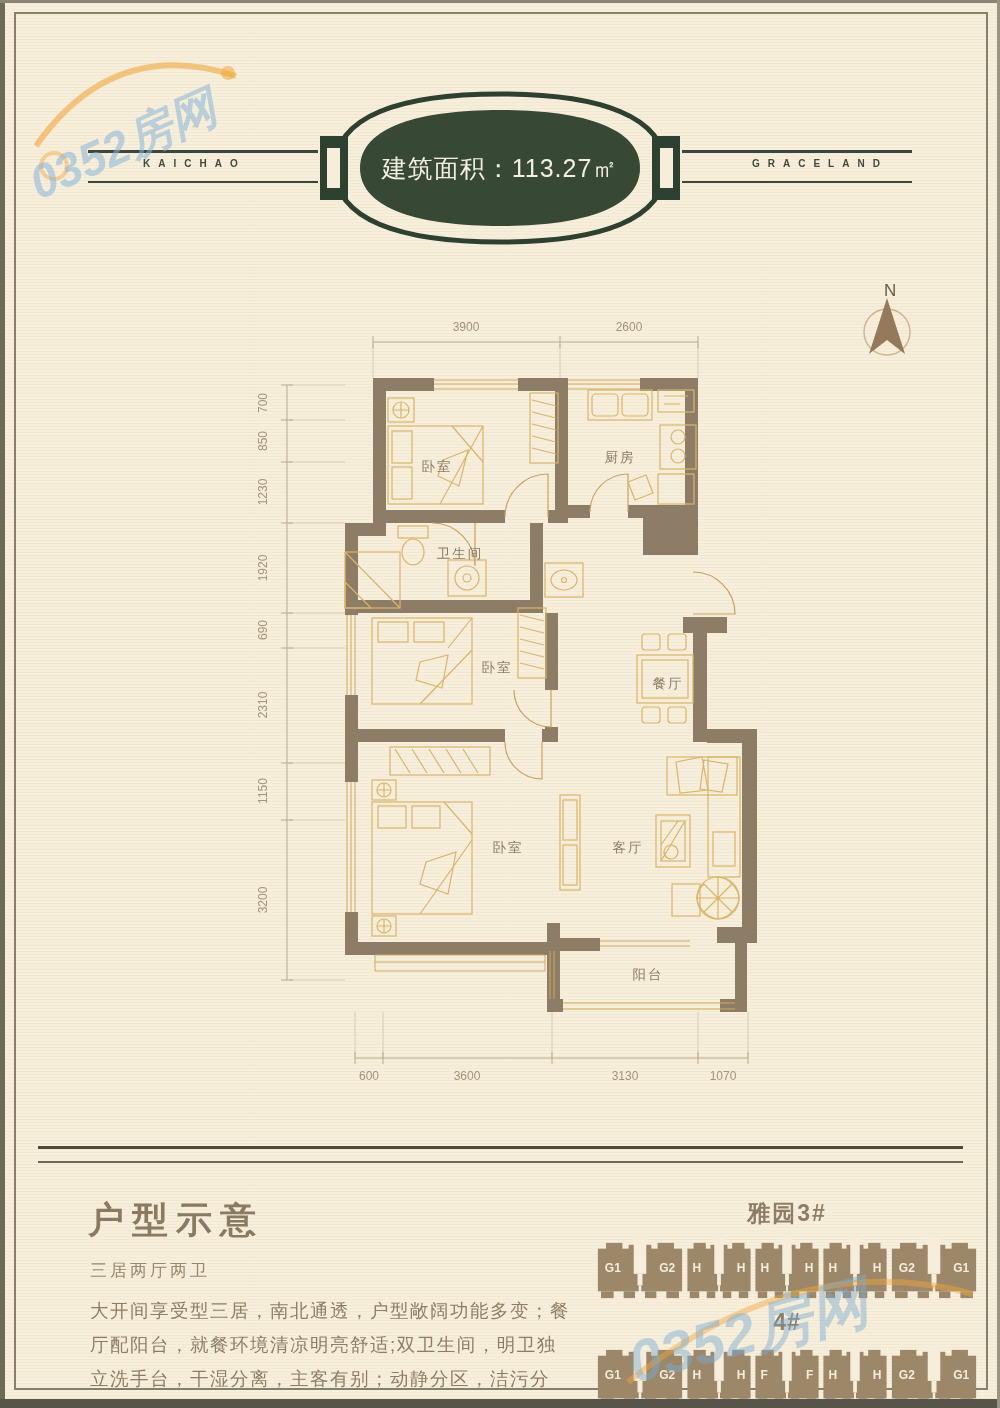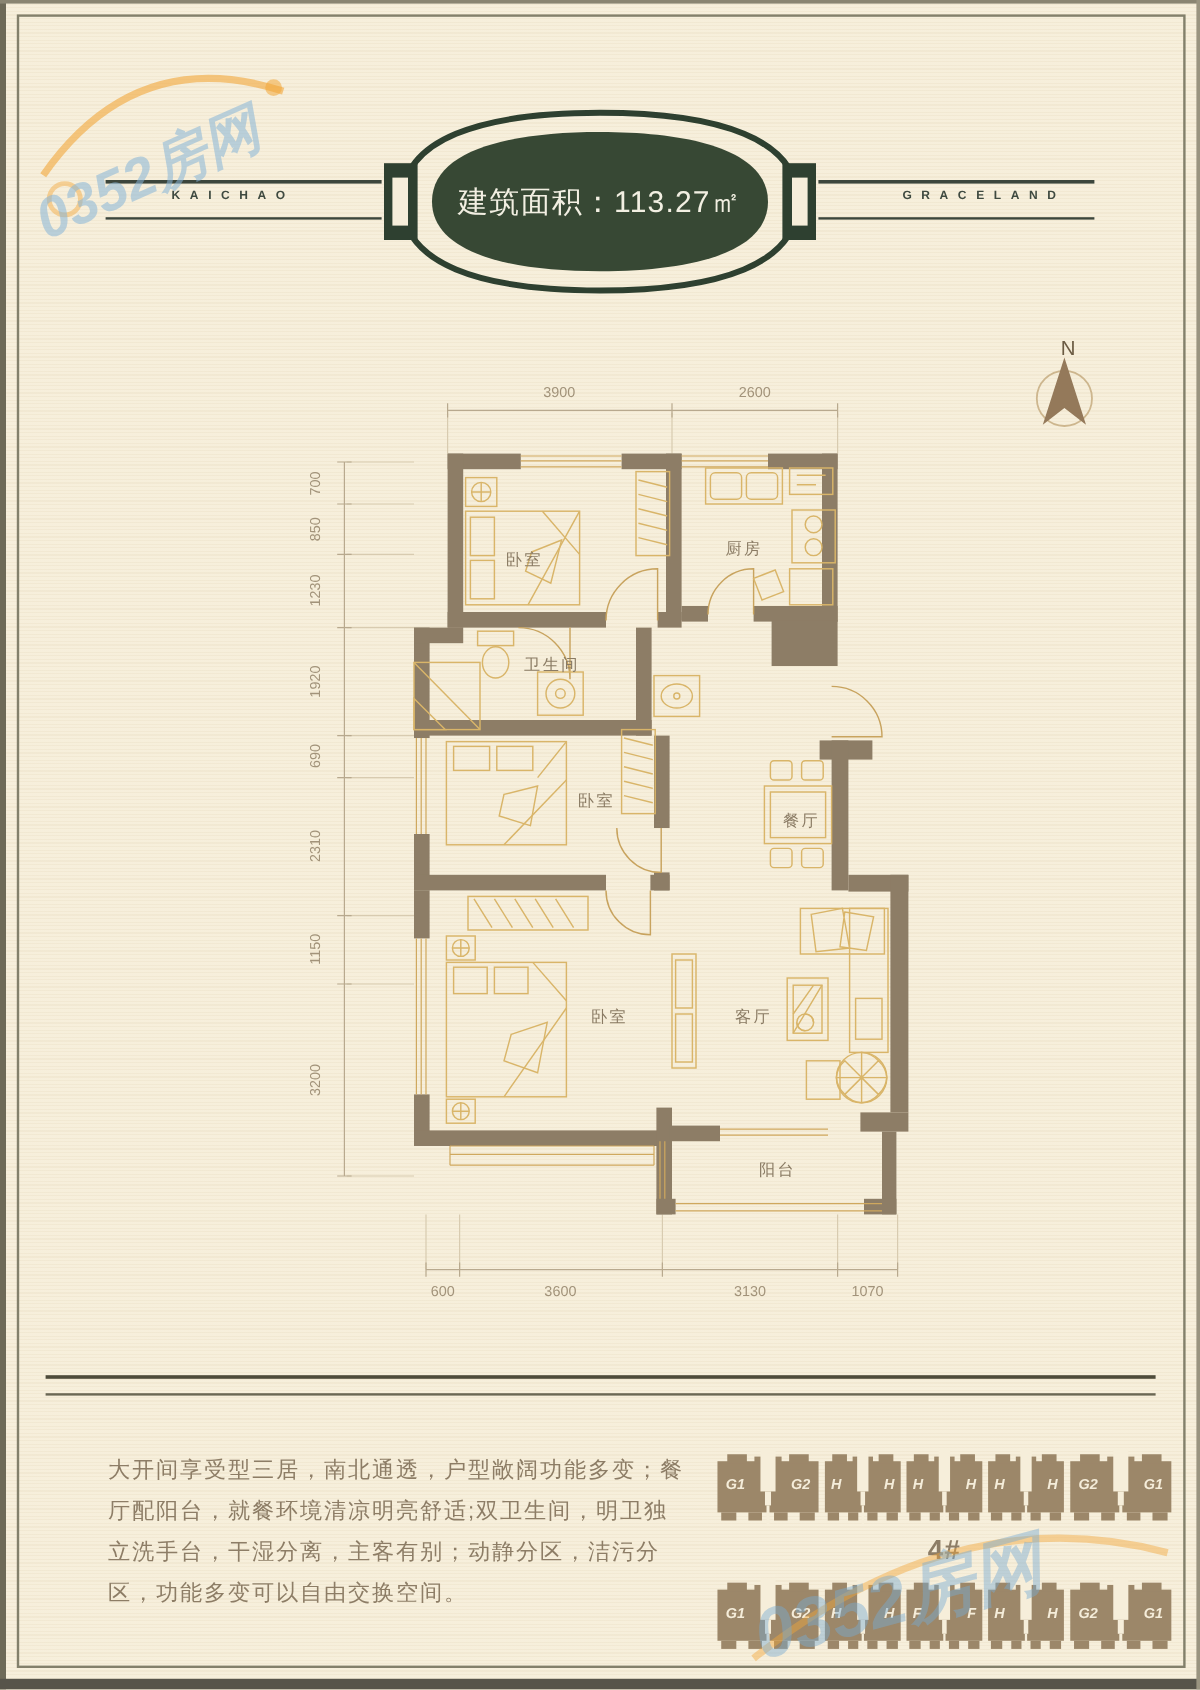"户型示意" h1 { html: none -> <h1>户型示意</h1> }
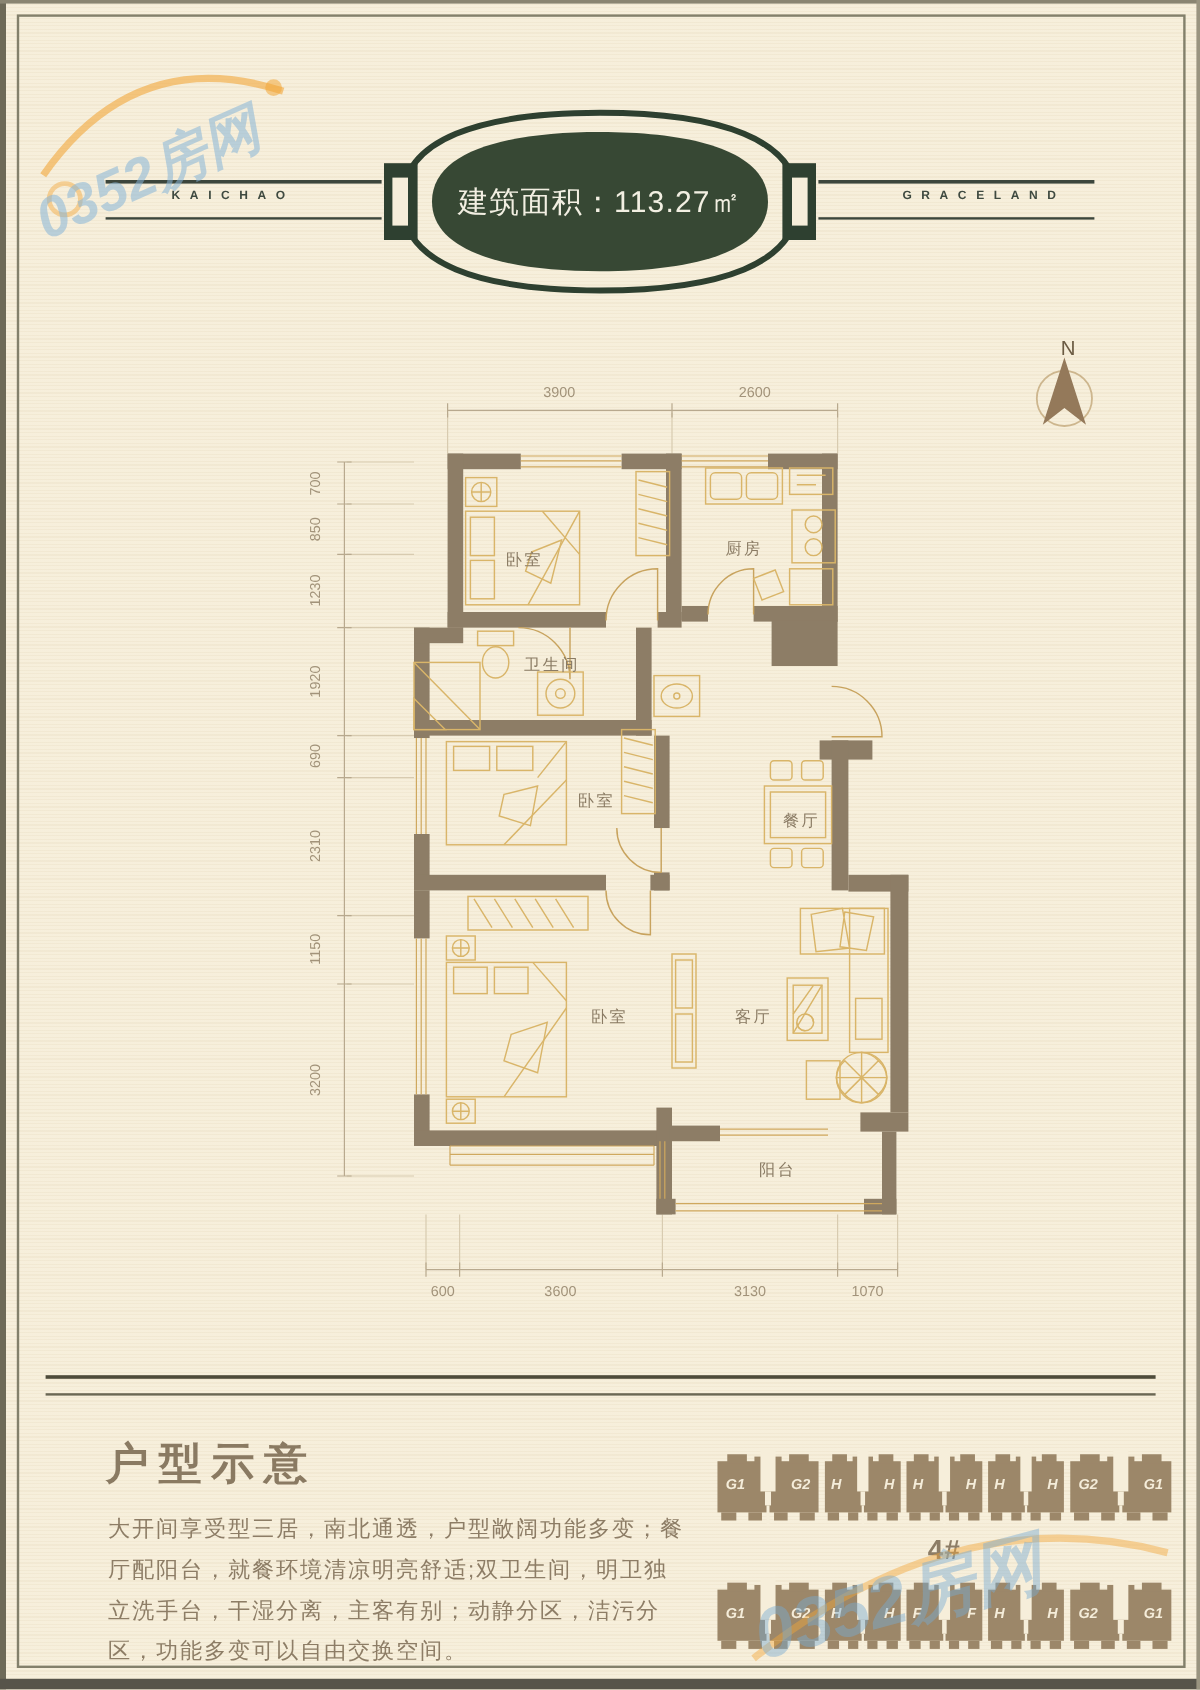"雅园3#" div.btitle { html: none -> <div>雅园3#</div> }
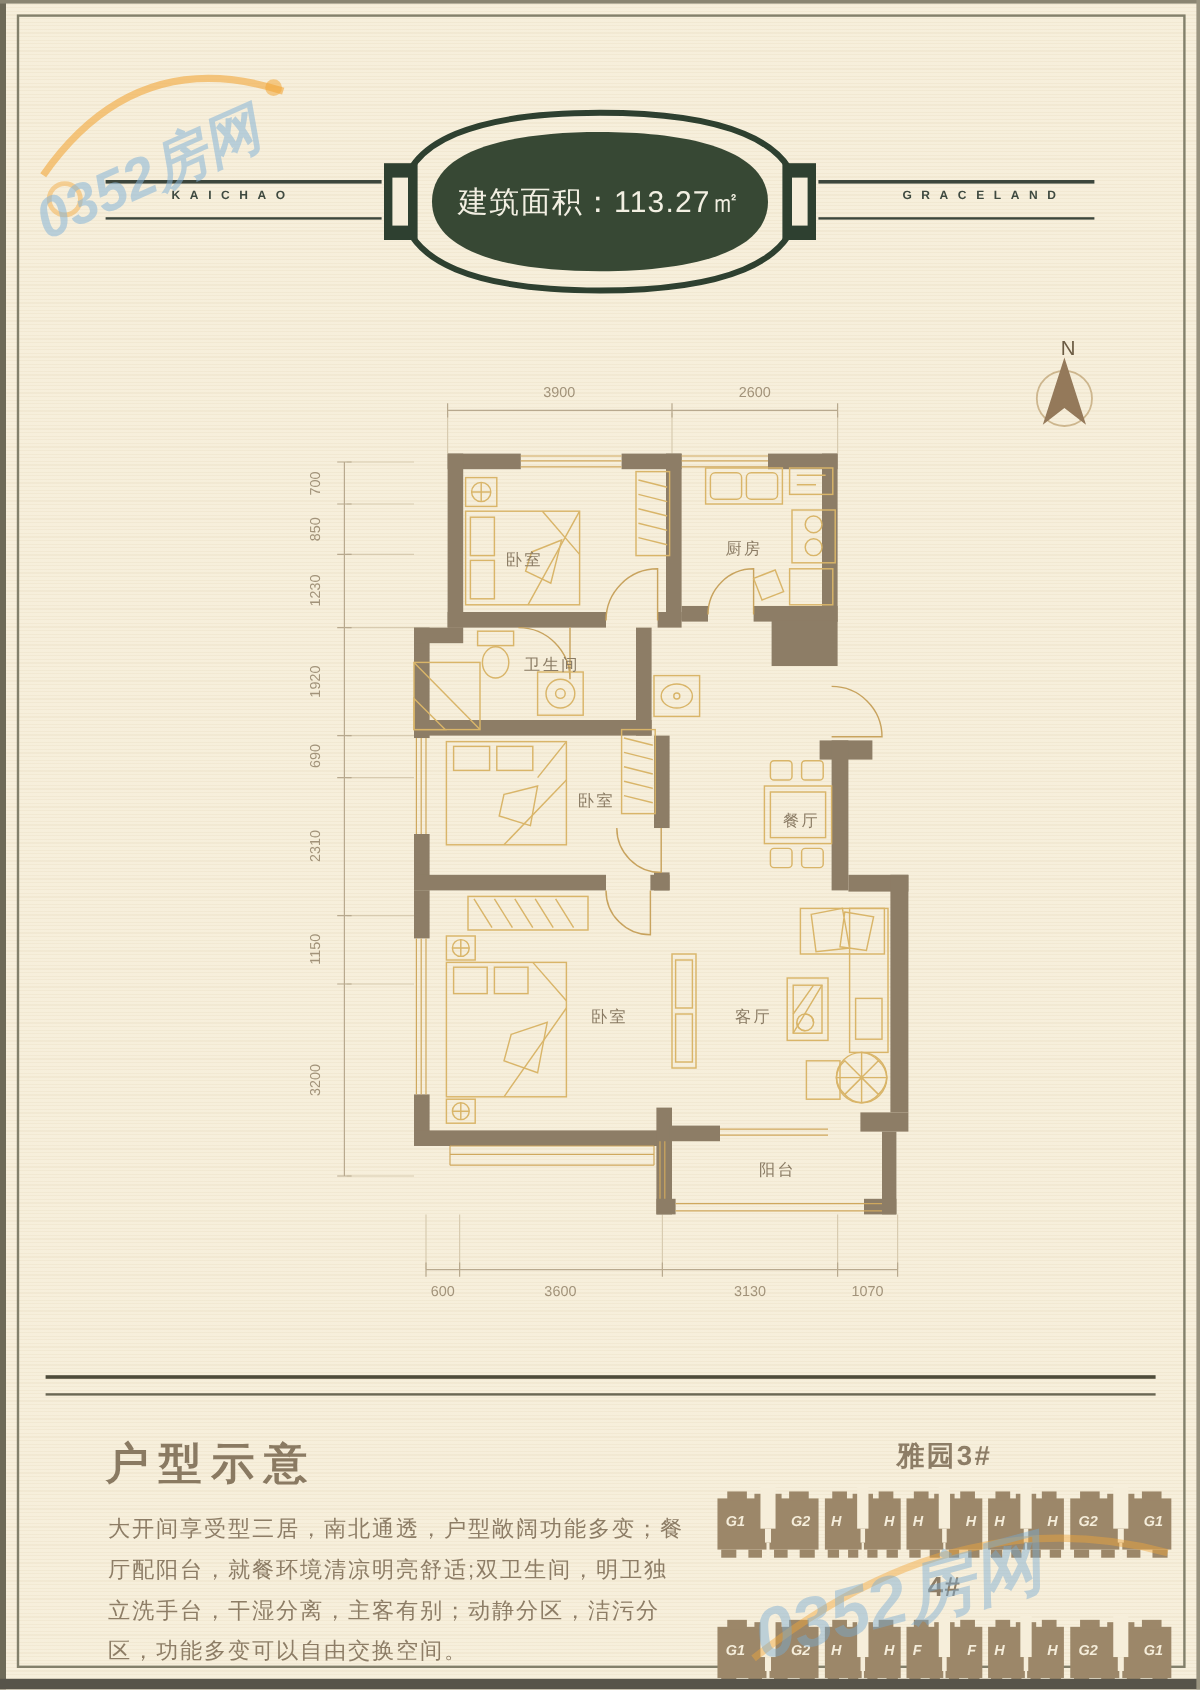"三居两厅两卫" h2 { html: none -> <h2>三居两厅两卫</h2> }
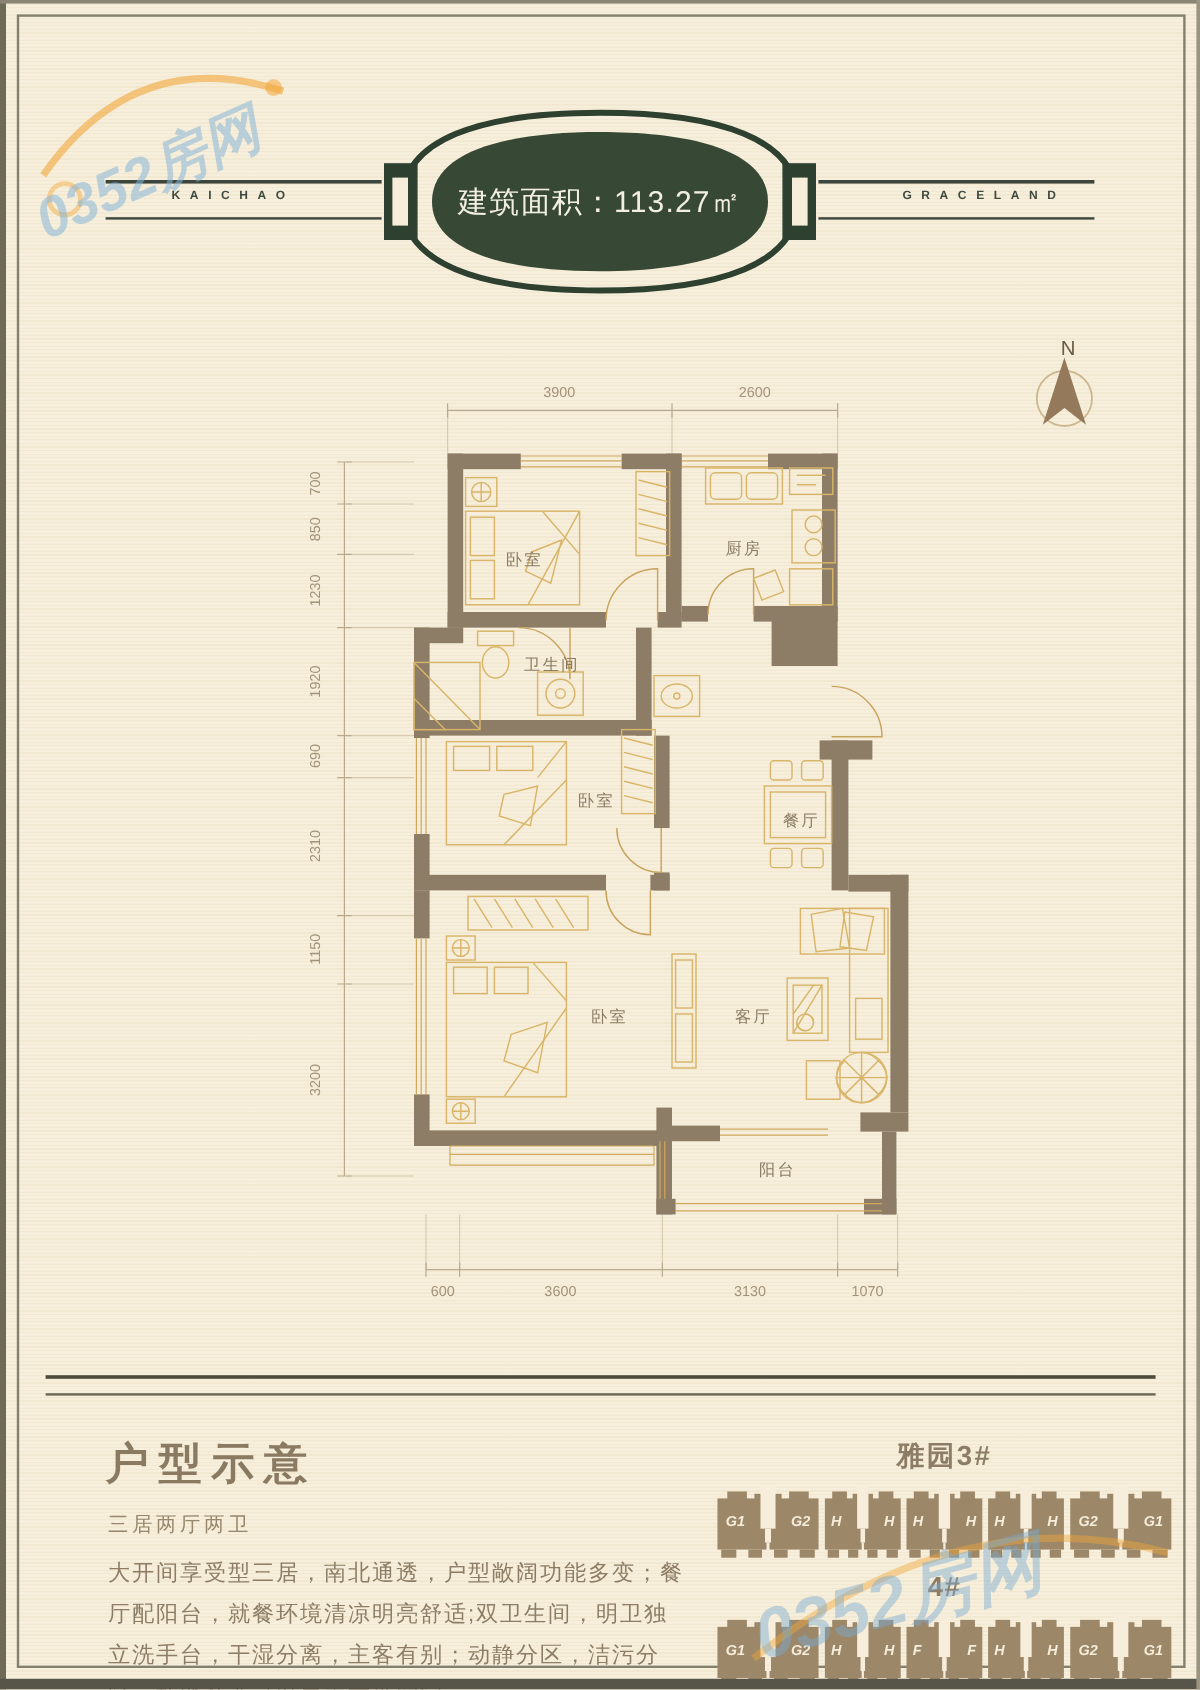"G1" .brow { font-style: italic -> none }
